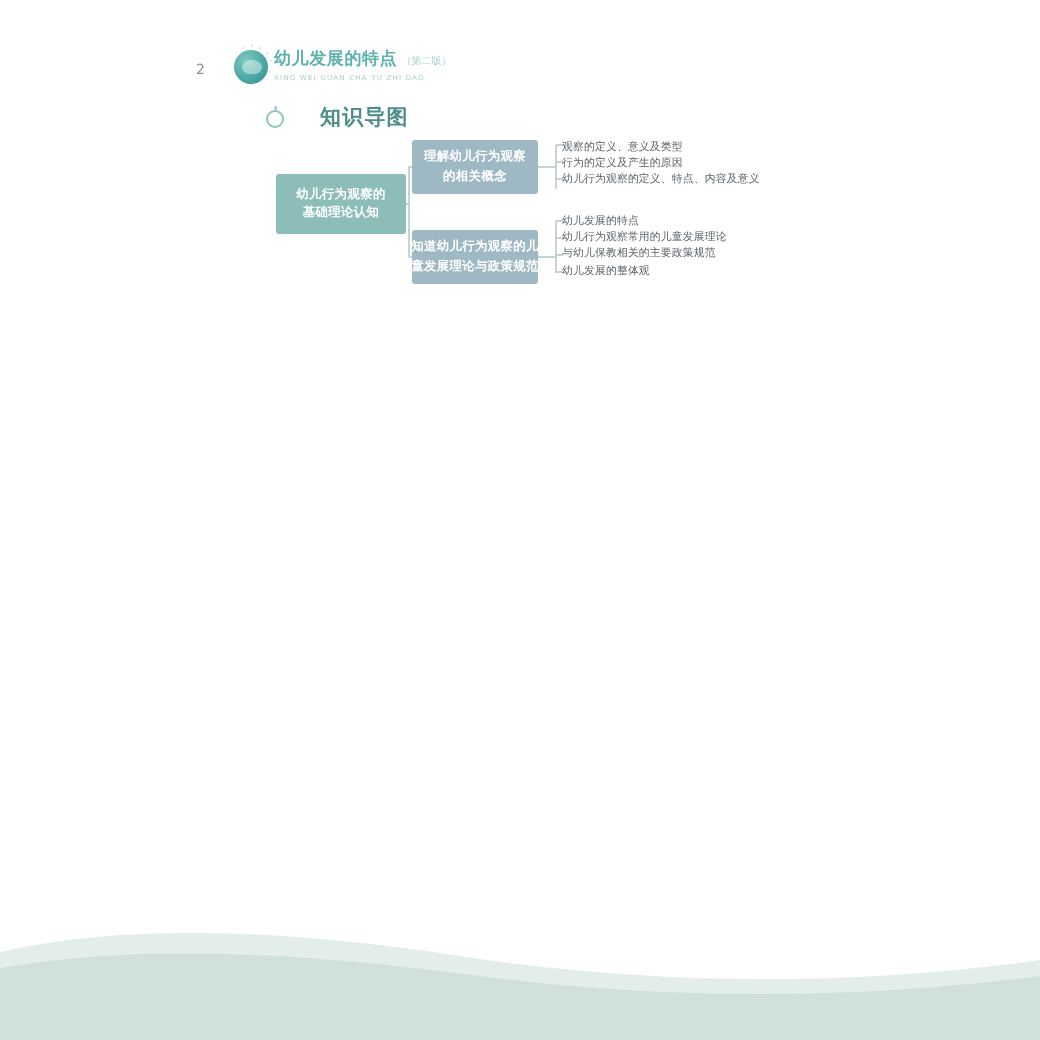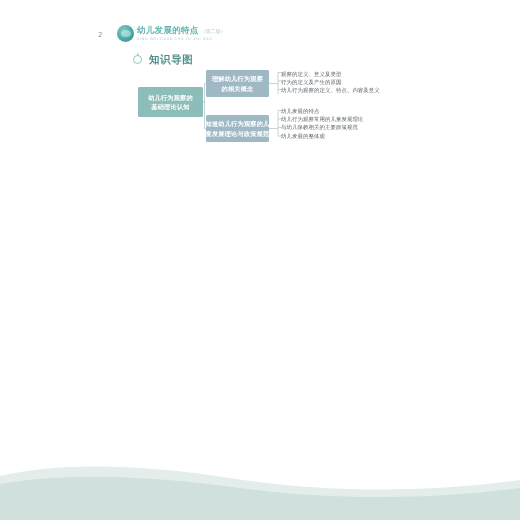"知识导图" .section-heading { gap: 7px -> 18px }
